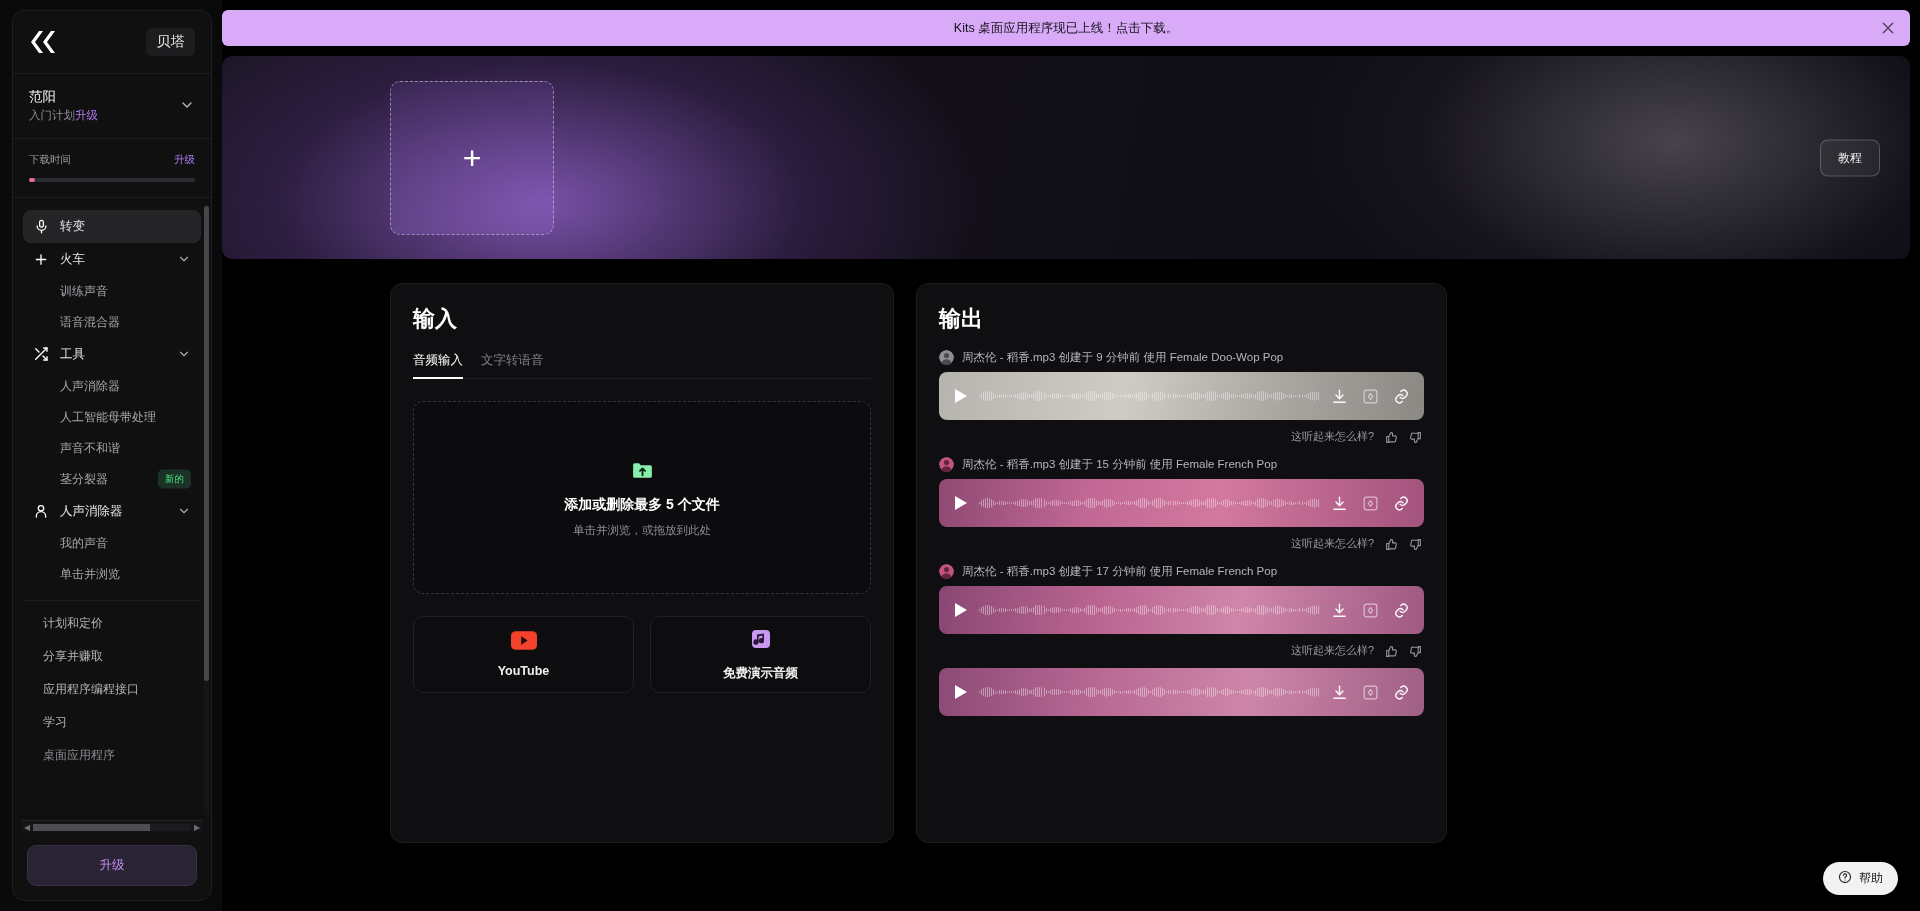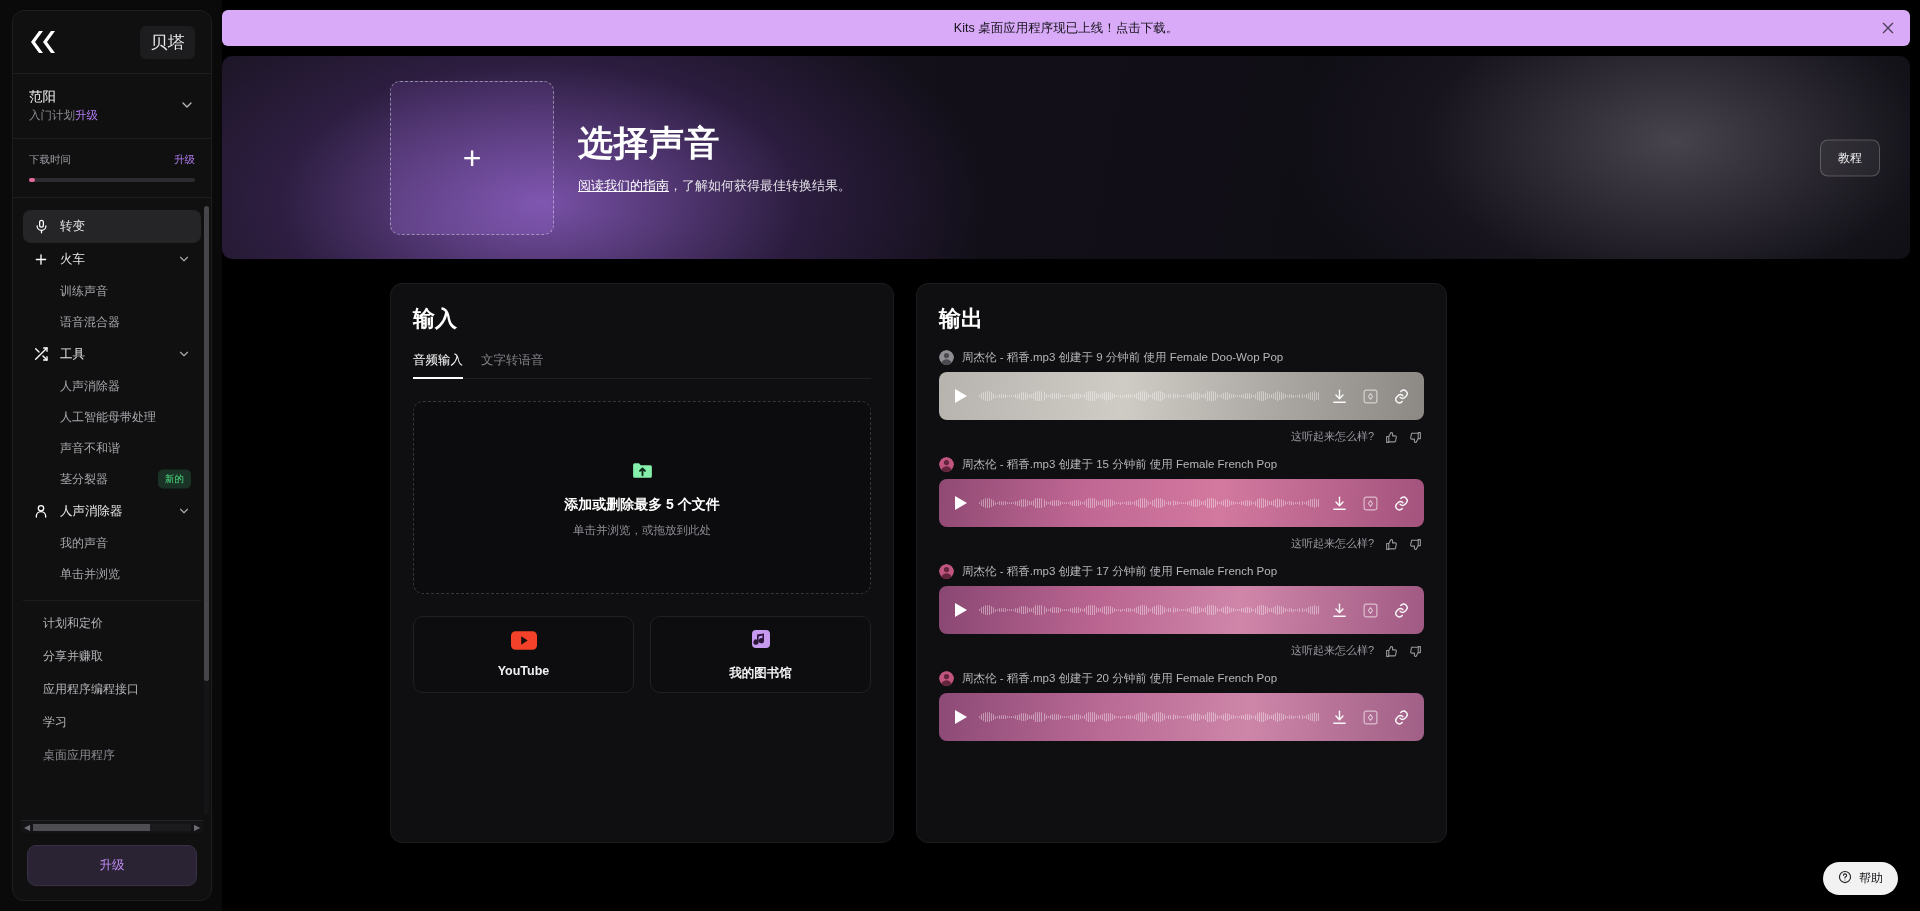"贝塔" .beta-badge { font-size: 17px -> 14px }
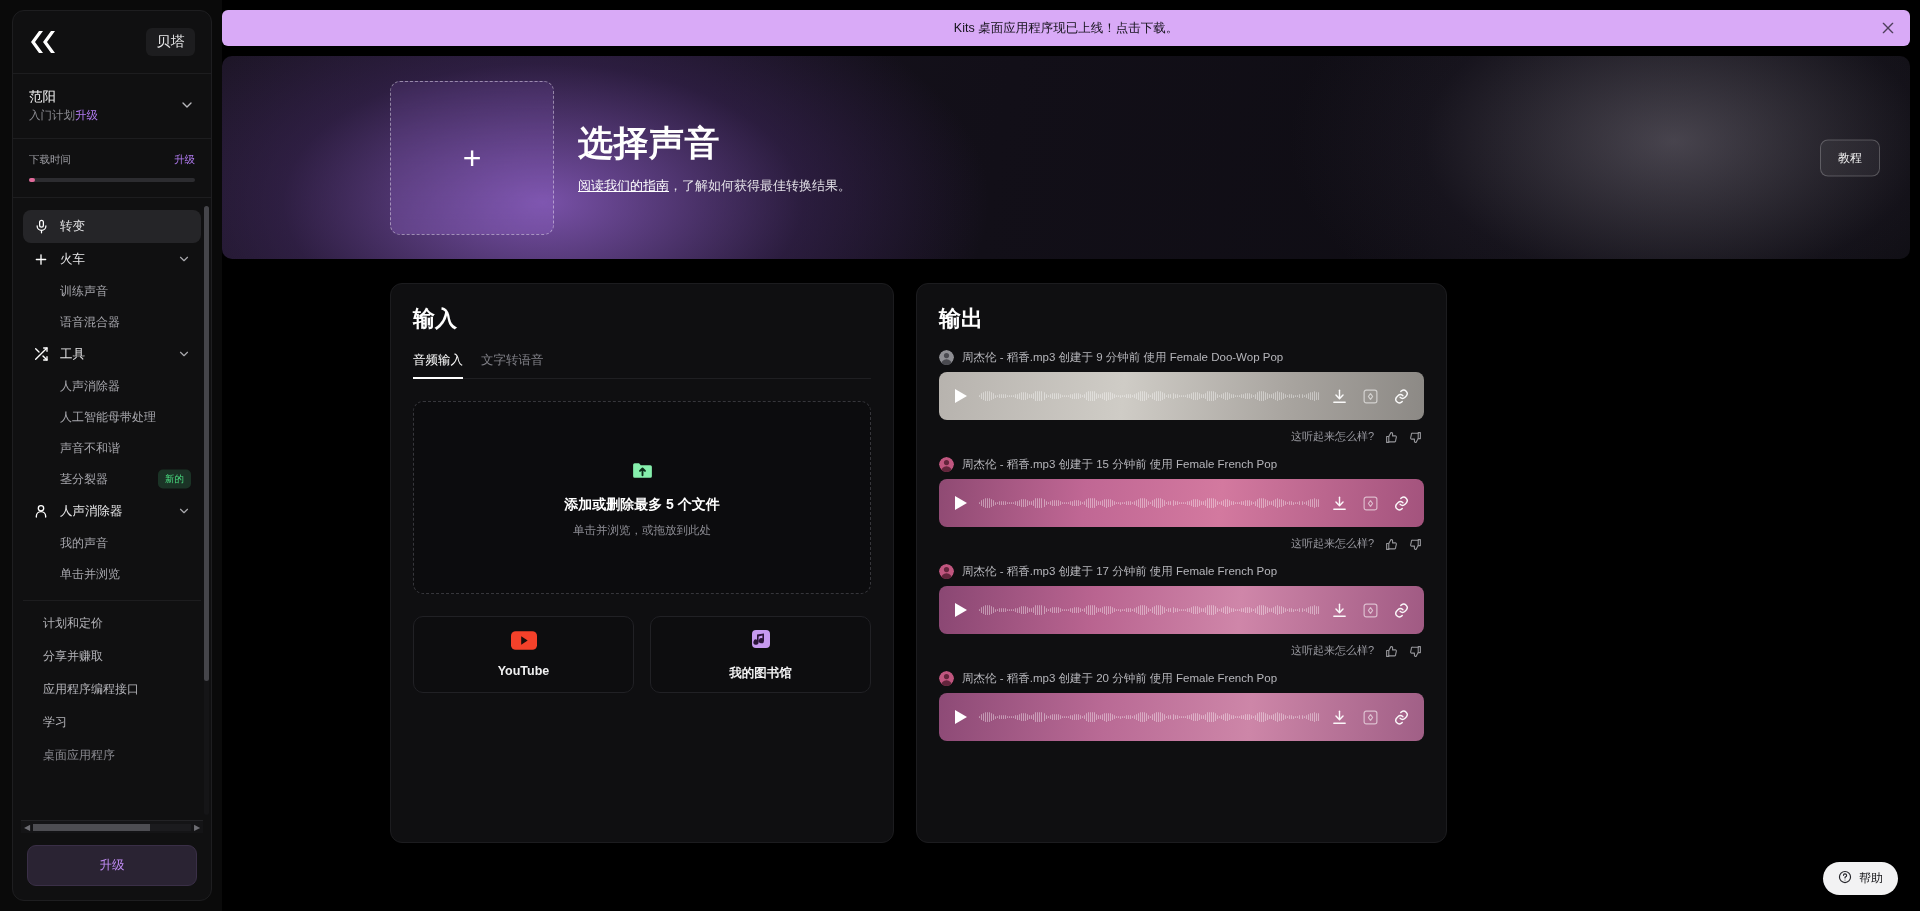"选择声音" div.hero-text { html: <div> <div>选择声音</div> <div><a>阅读我们的指南</a><span>，了解如何获得最佳转换结果。</span></div> </div> -> none }
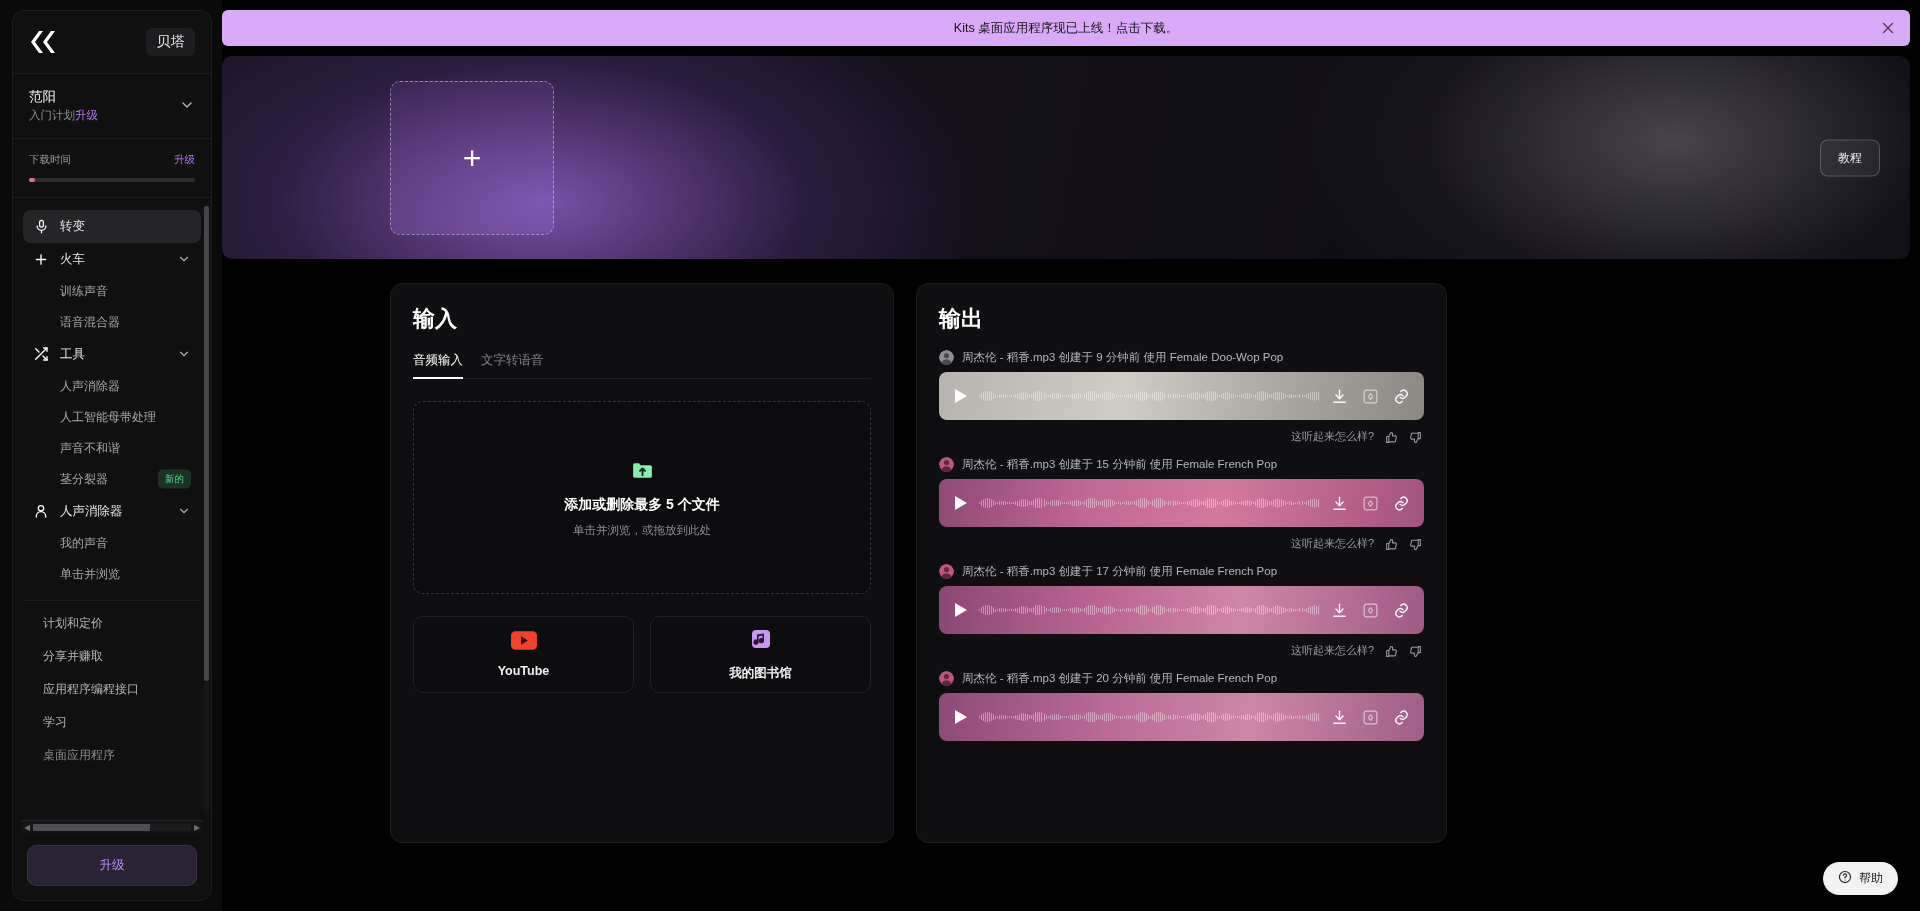"我的图书馆" span.src-label { text: 我的图书馆 -> 免费演示音频 }
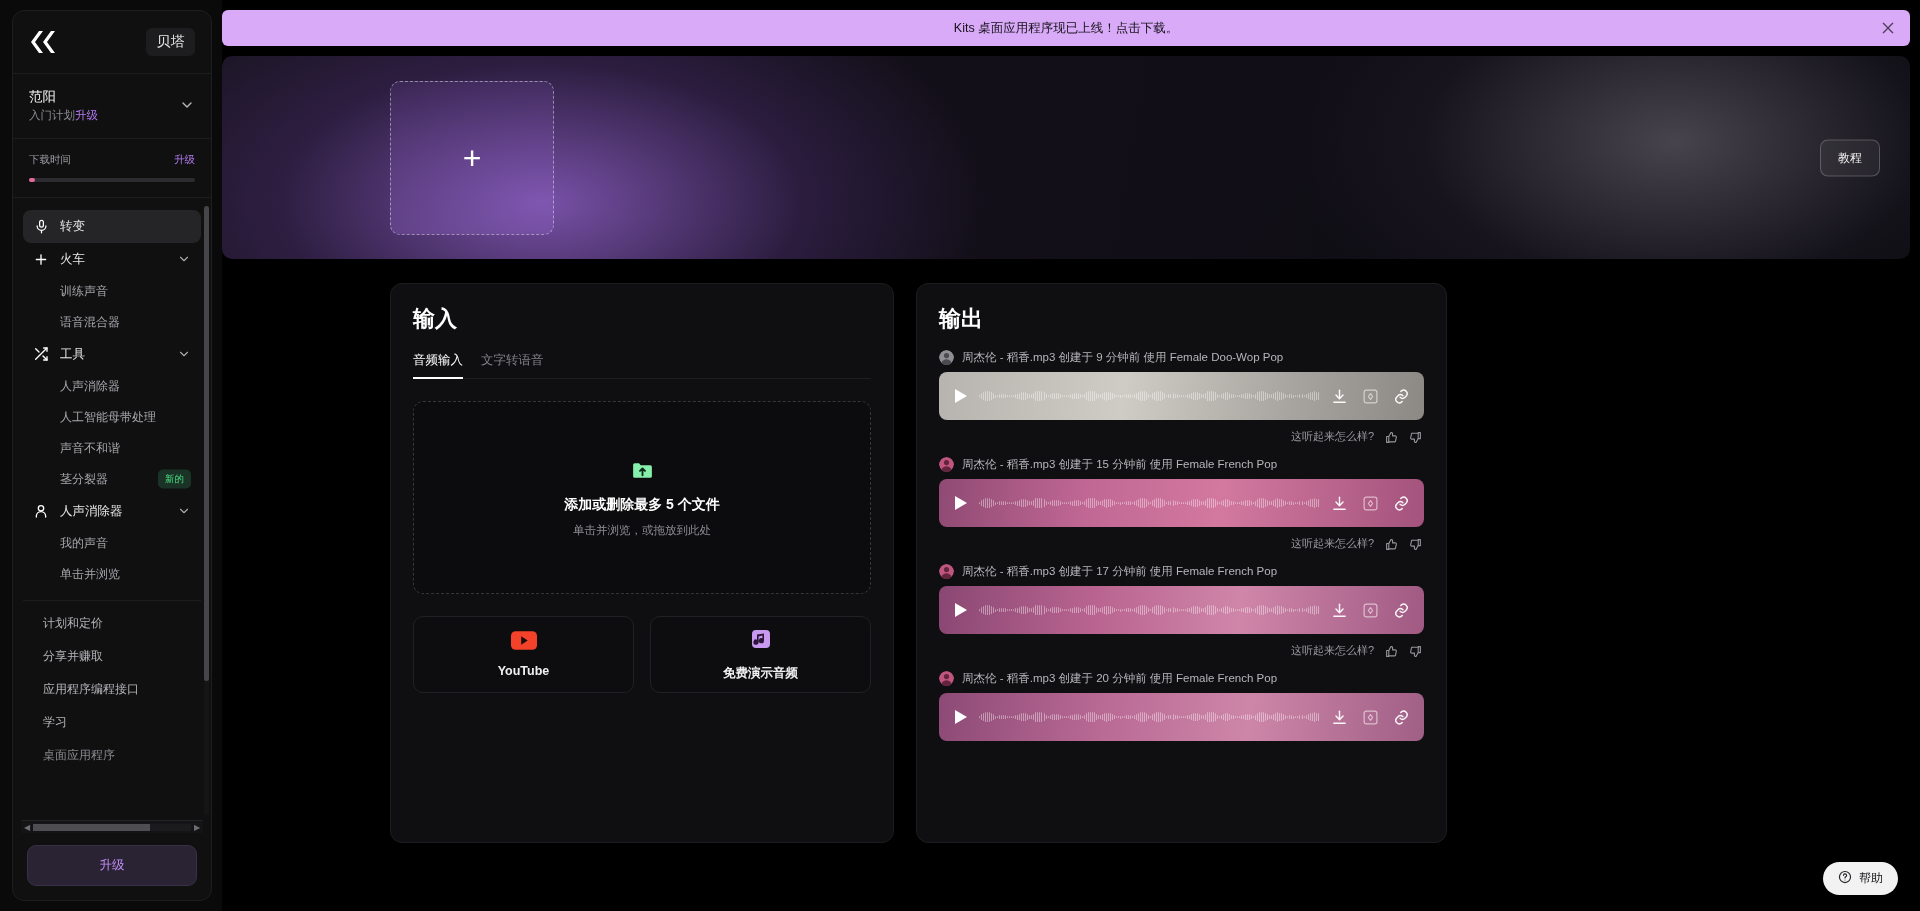"周杰伦 - 稻香.mp3 创建于 20" div.out-meta { html: <div> <span><svg> <circle></circle> <circle></circle> <path></path> </svg></span> <span>周杰伦 - 稻香.mp3 创建于 20 分钟前 使用 Female French Pop</span> </div> -> none }
